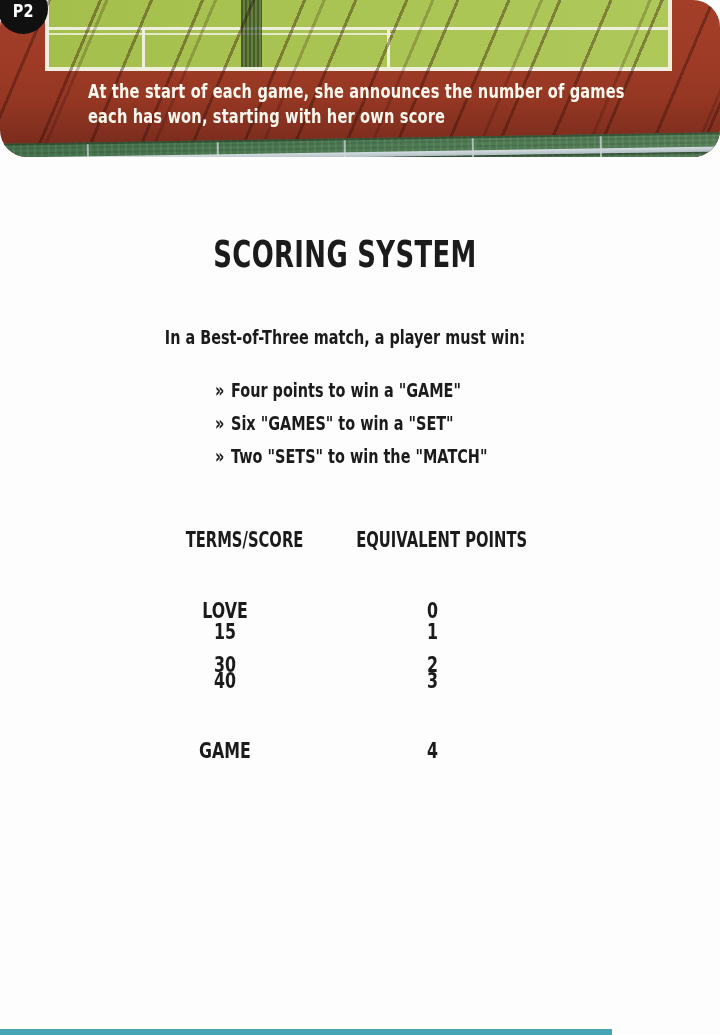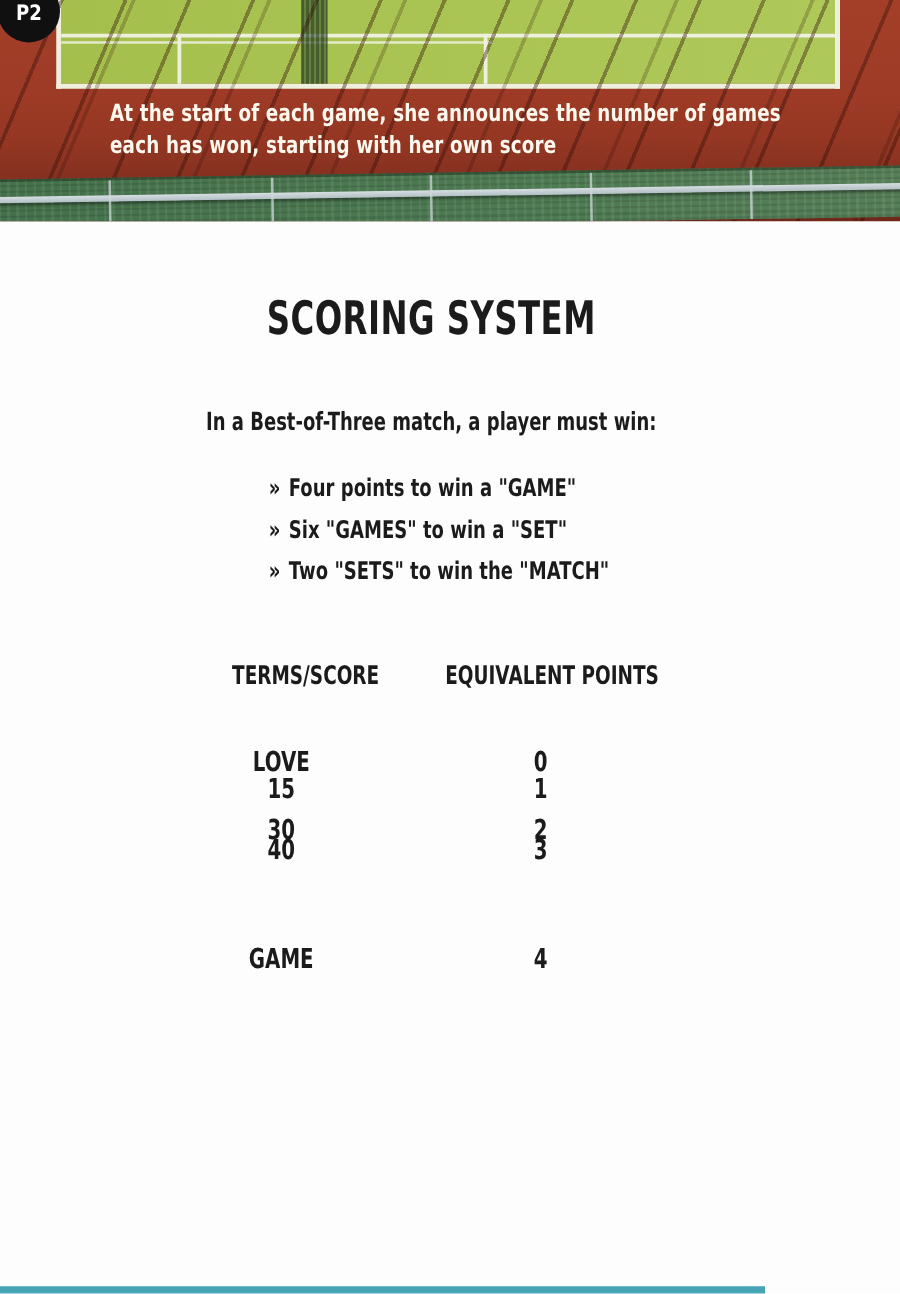"At the start of each" .panel { border-radius: none -> 27px; height: 177px -> 157px }
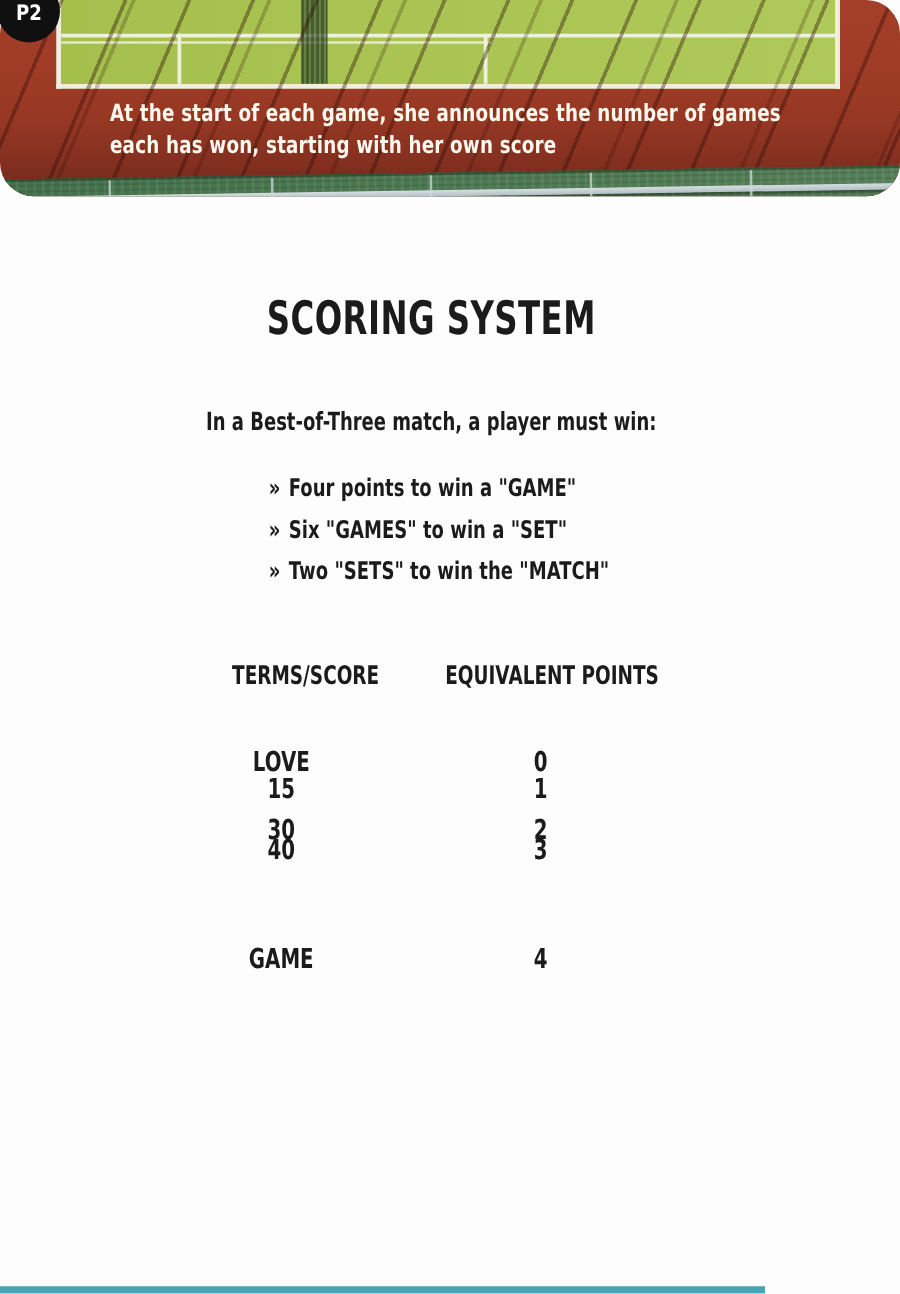"GAME" .r4 { top: 755px -> 738px }
